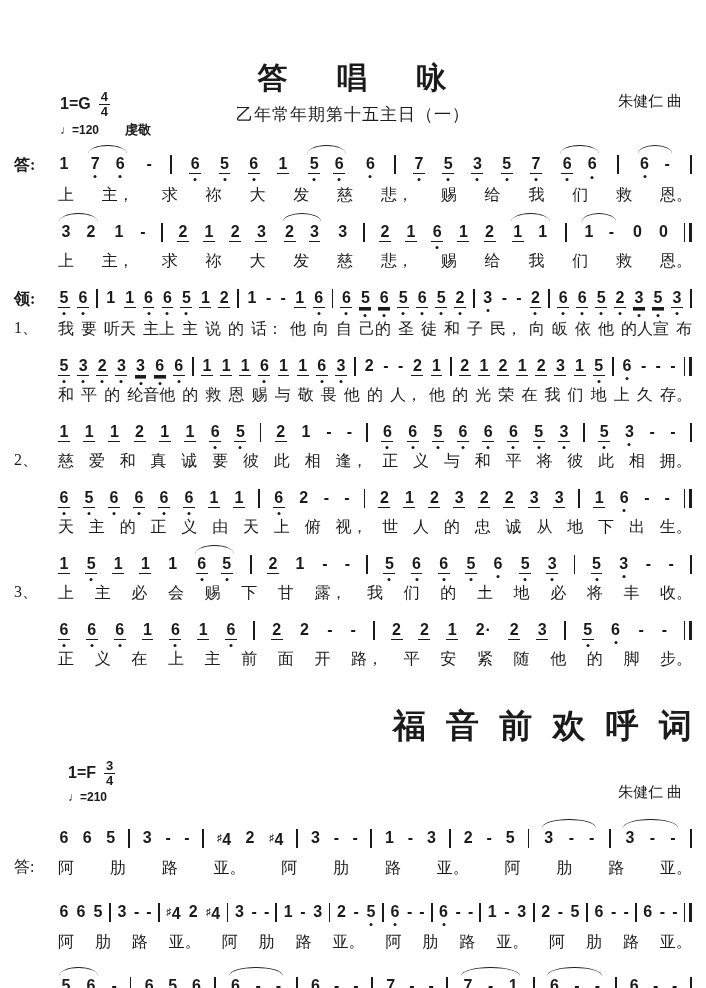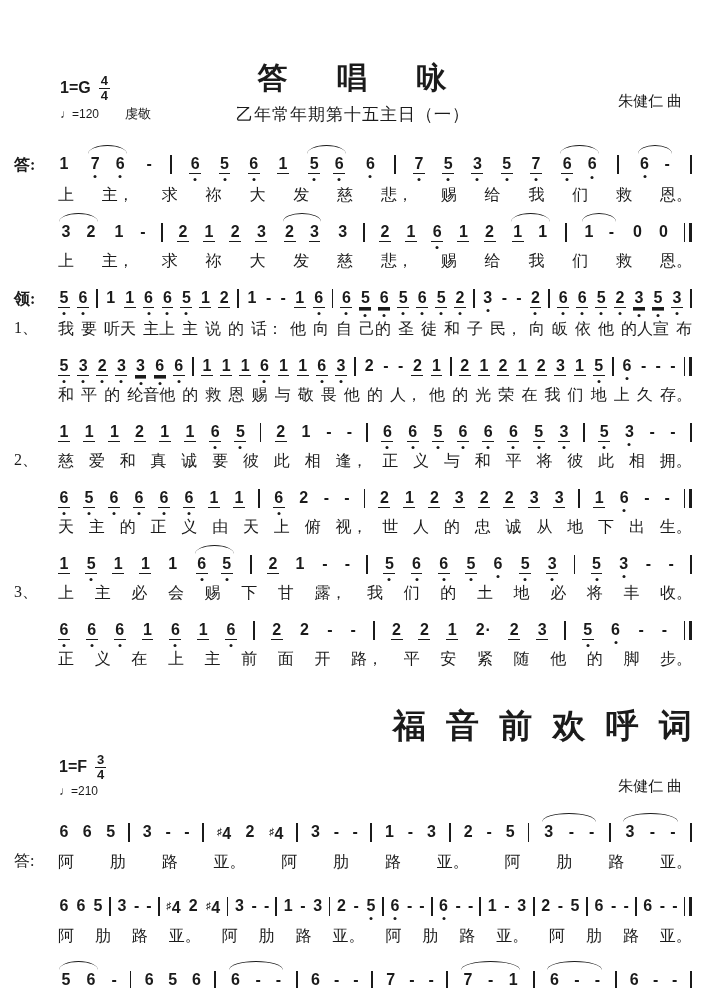"1=G" .keyblock { top: 16px -> 32px }
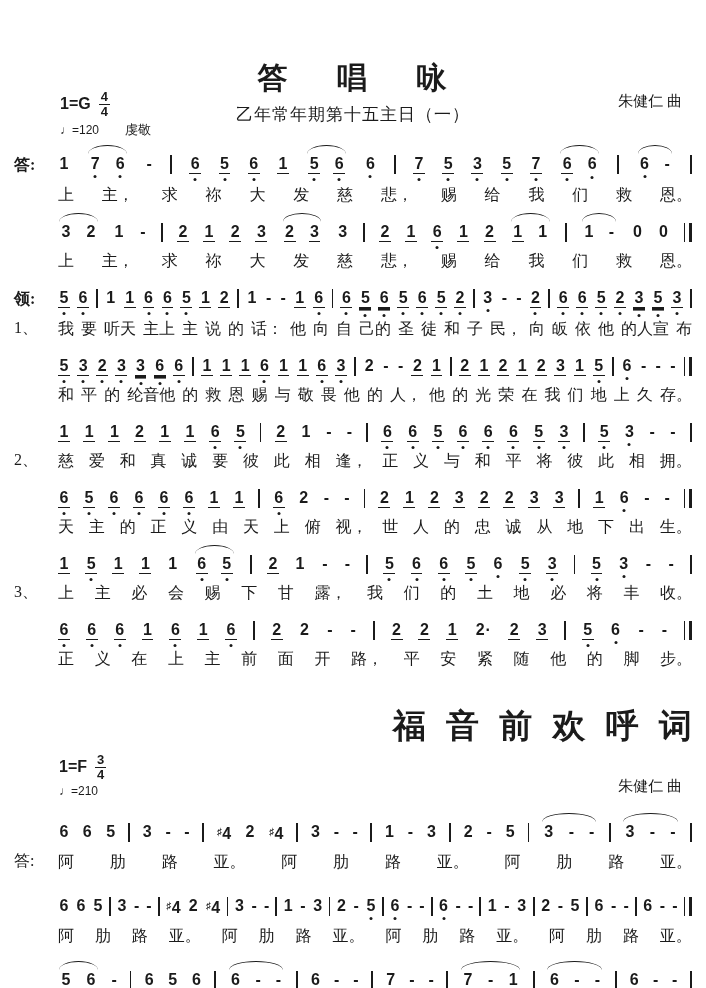"♩=120" .tempo { font-weight: normal -> bold }
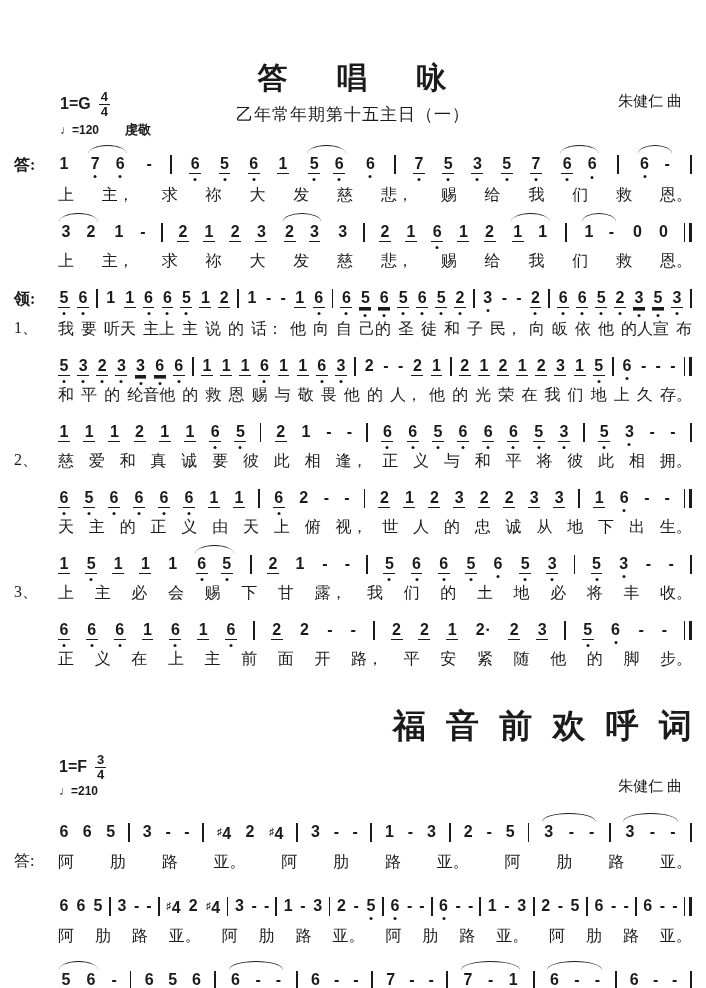"1=F" .song2 .keyblock2 { left: 45px -> 54px; margin-top: 4px -> 10px }
